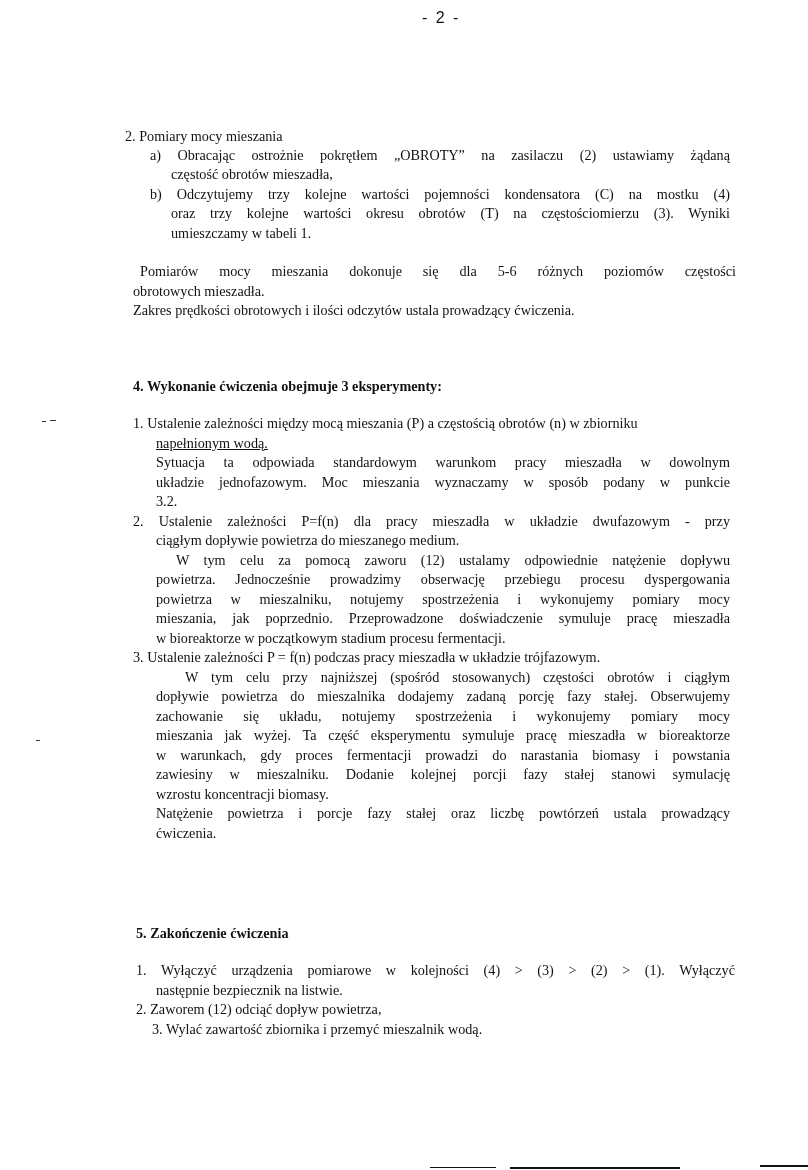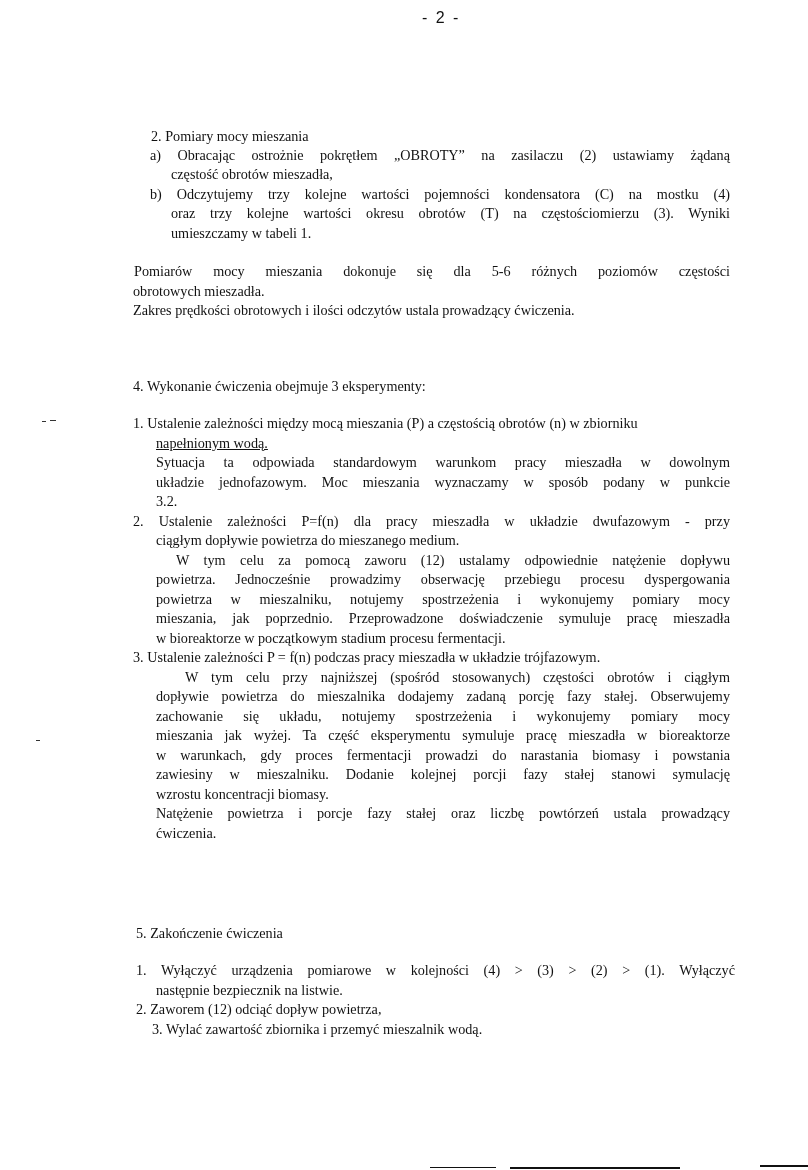"2. Pomiary mocy mieszania" div.line { left: 151px -> 125px }
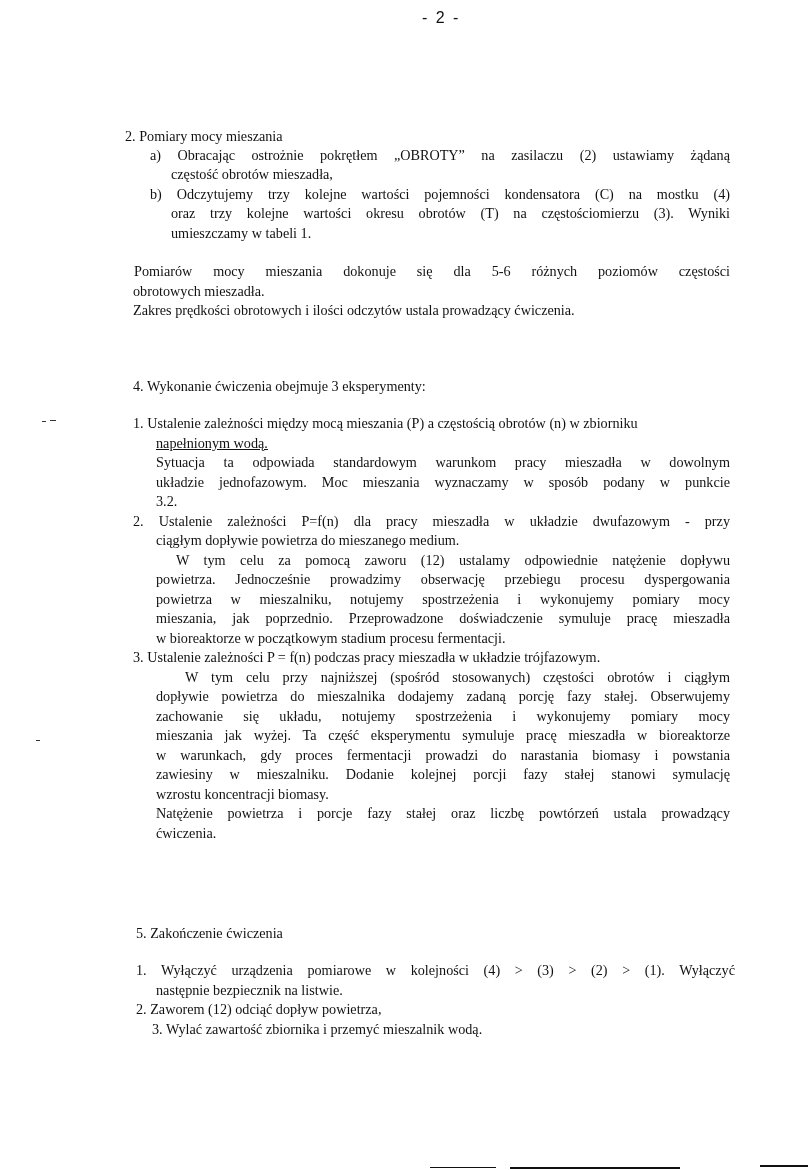"Pomiarów mocy mieszania dokonuje się" div.line { left: 134px -> 140px }
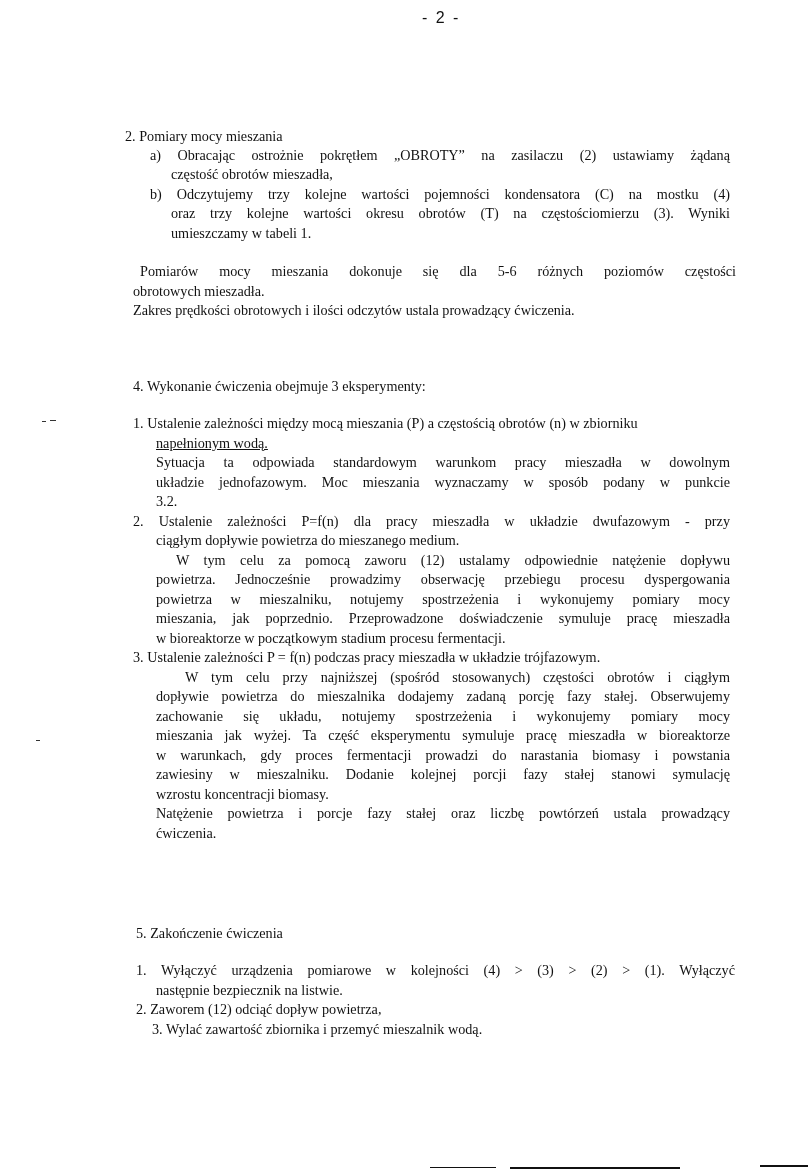"4. Wykonanie ćwiczenia obejmuje 3" .bold { font-weight: normal -> bold }
